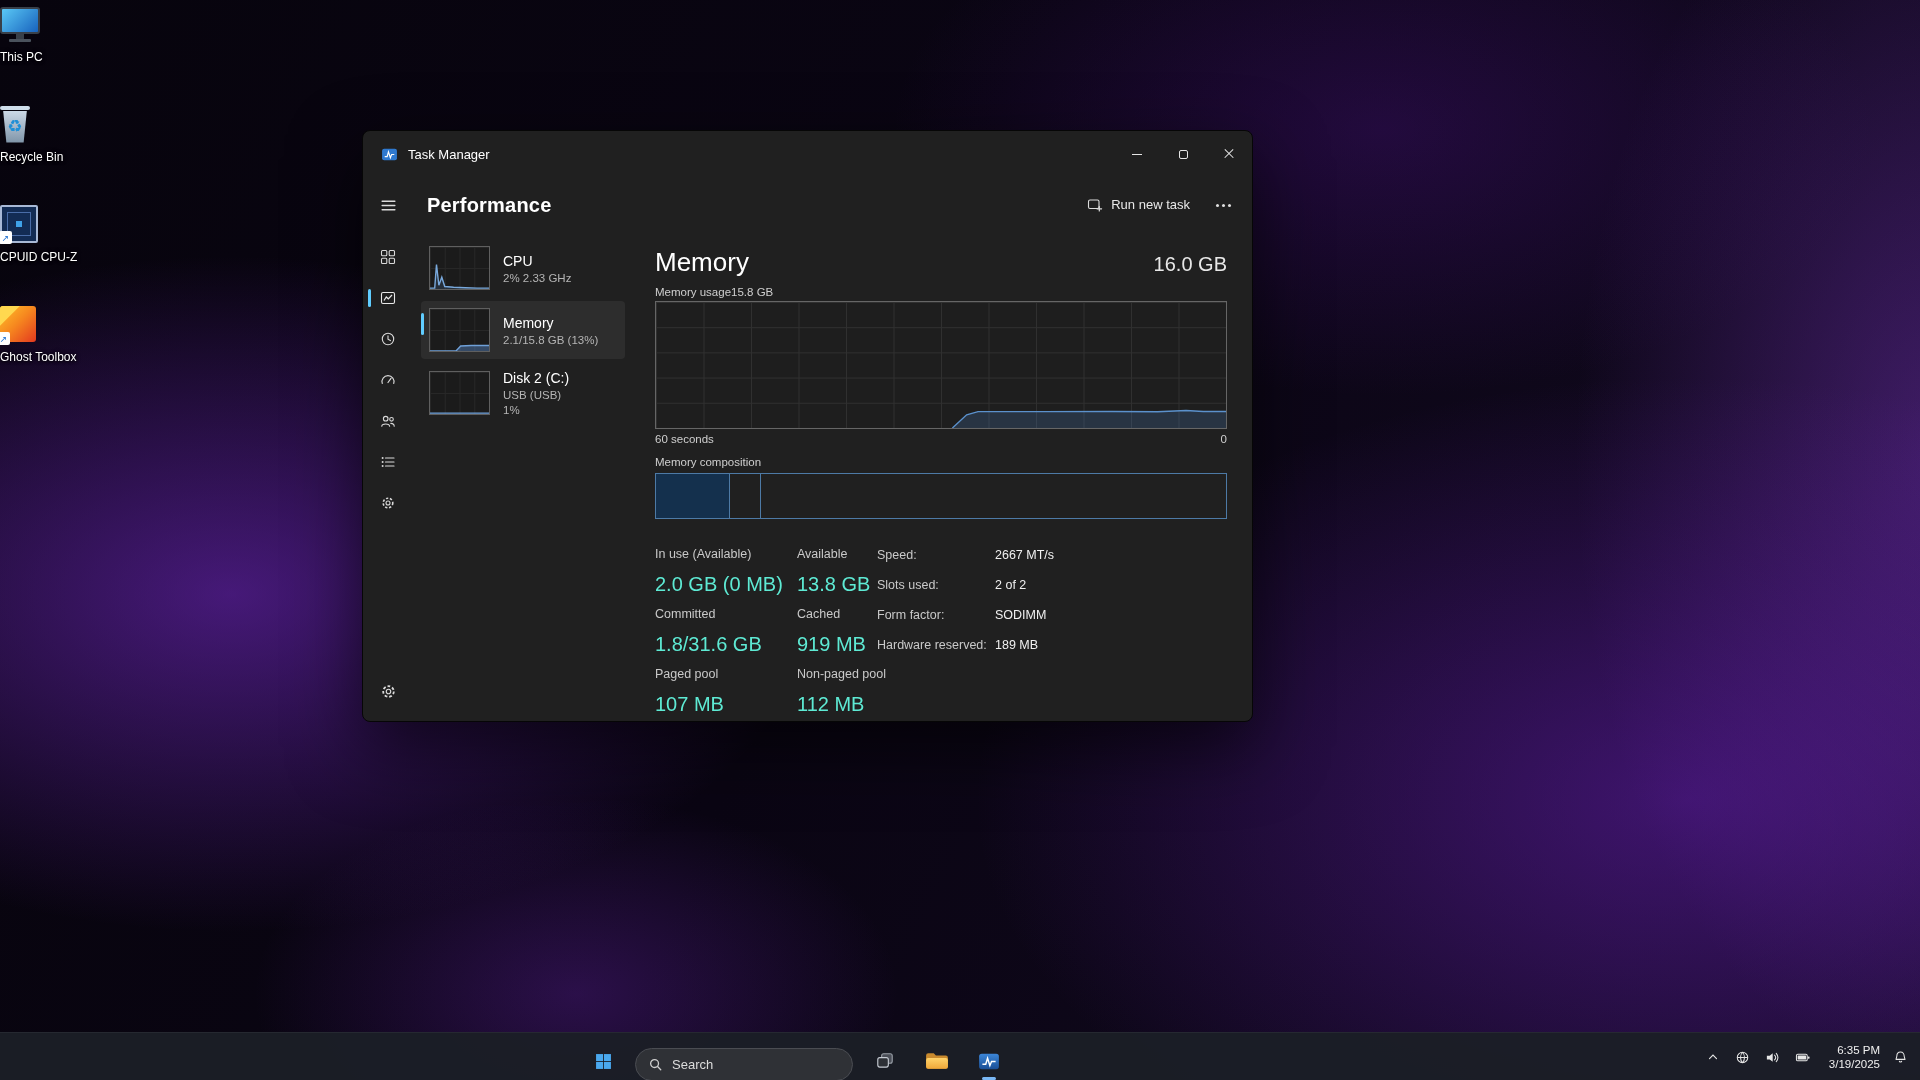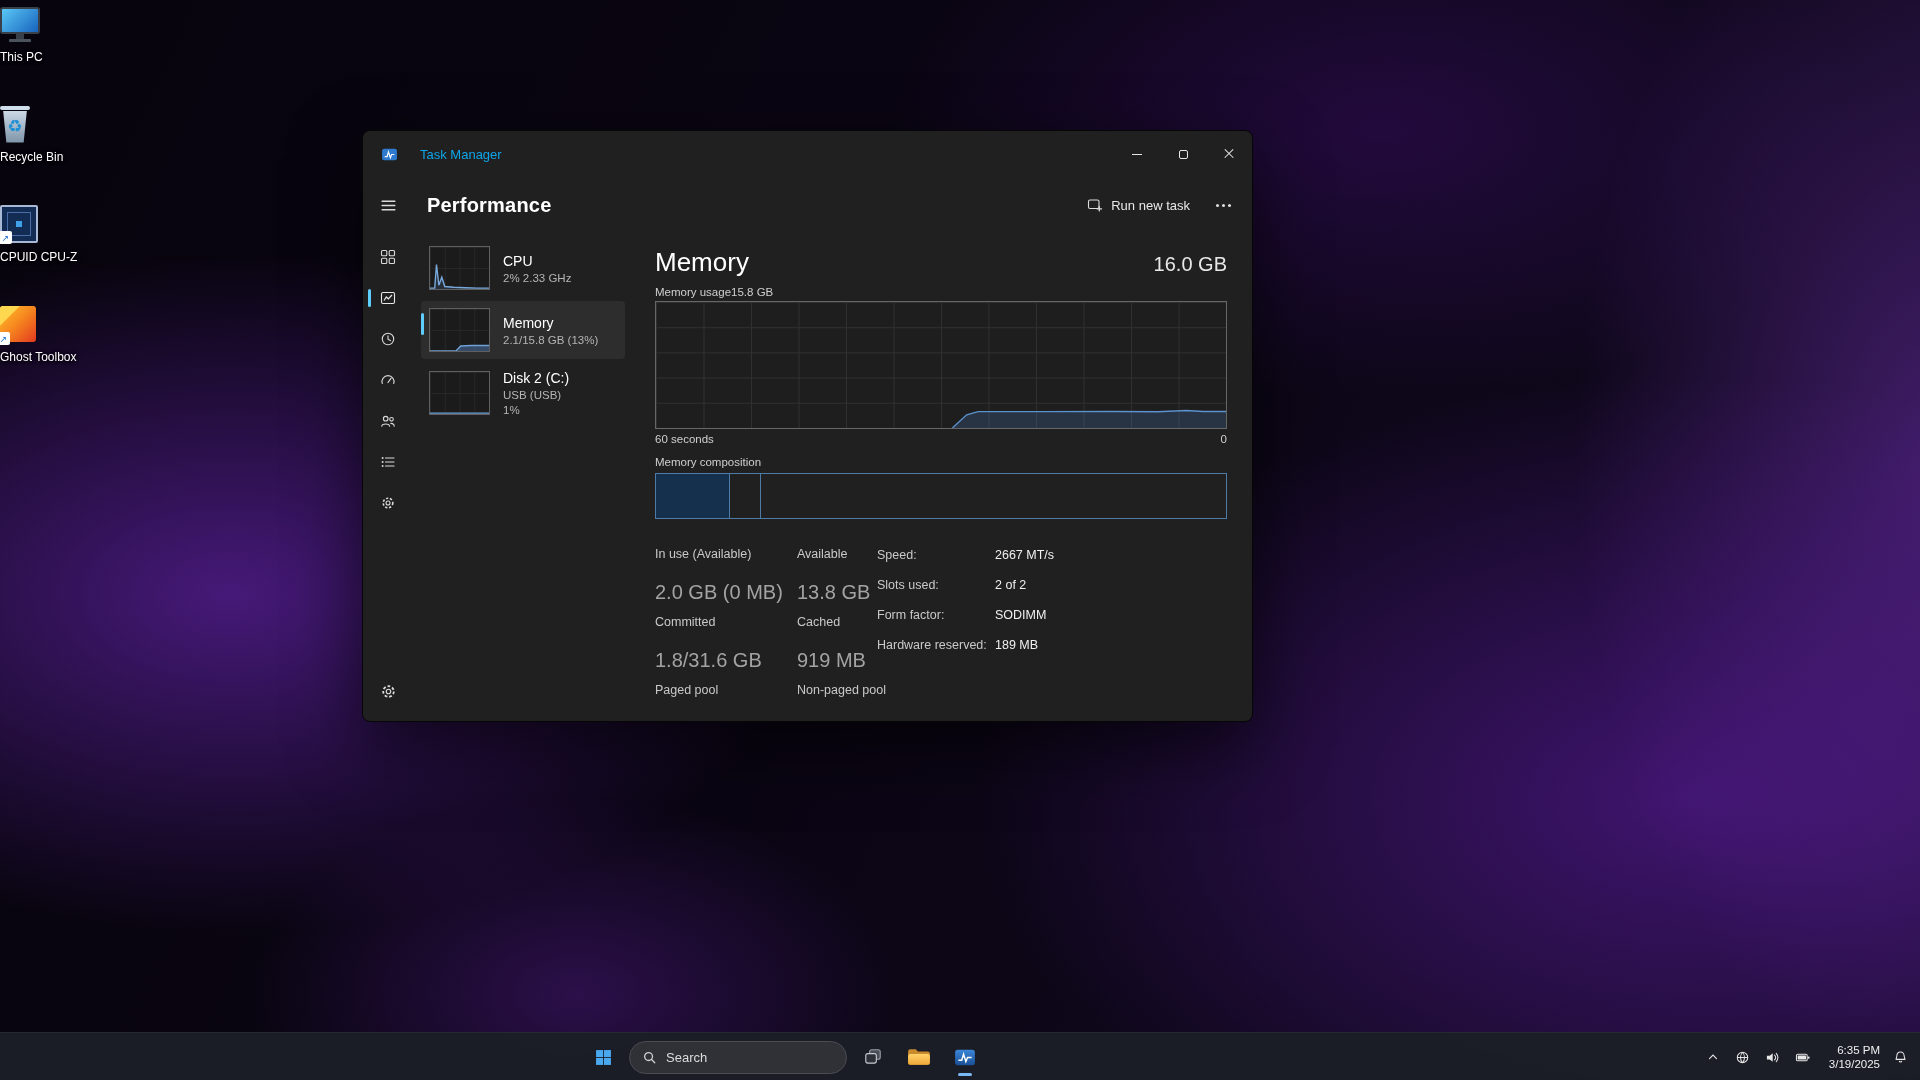"Task Manager" .tm-title { color: #0ea5e9 -> #ffffff; margin-left: 22px -> 10px }
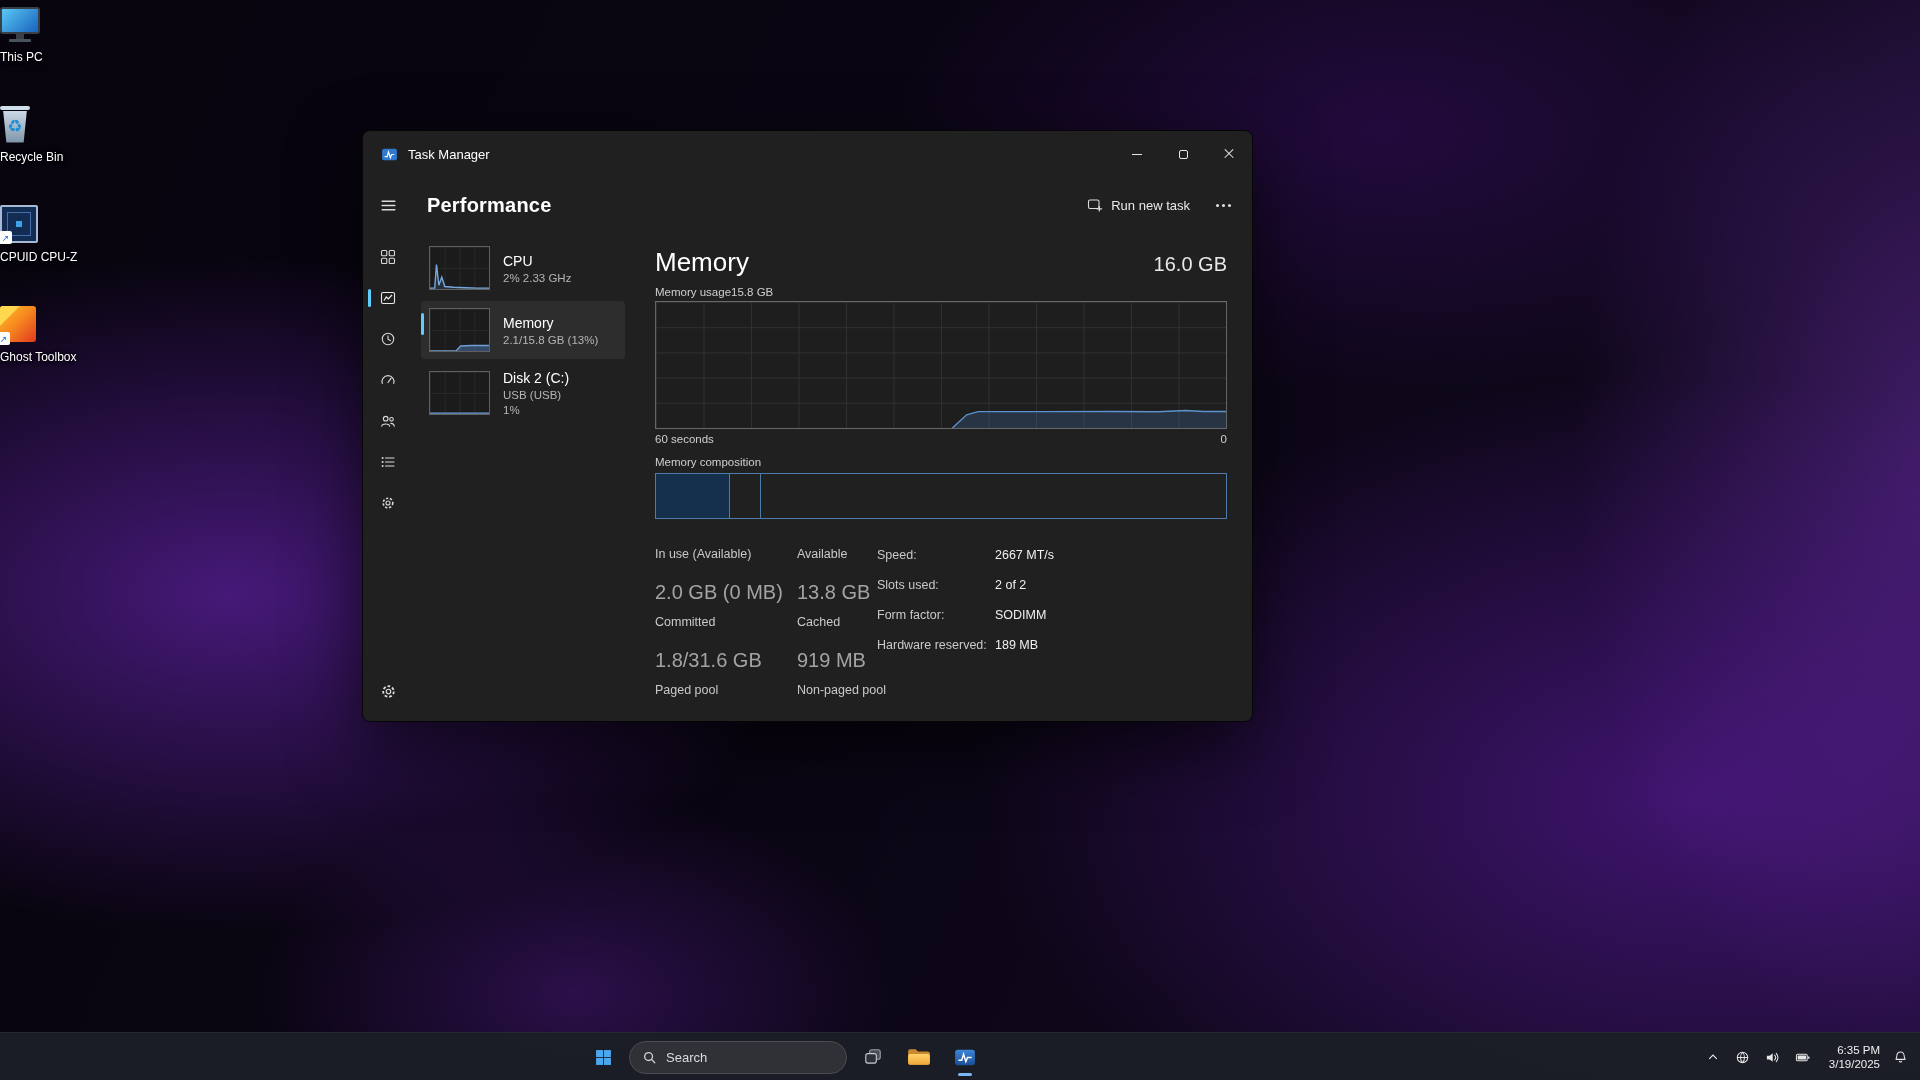"Run new task" .run-task { align-items: center -> flex-start }
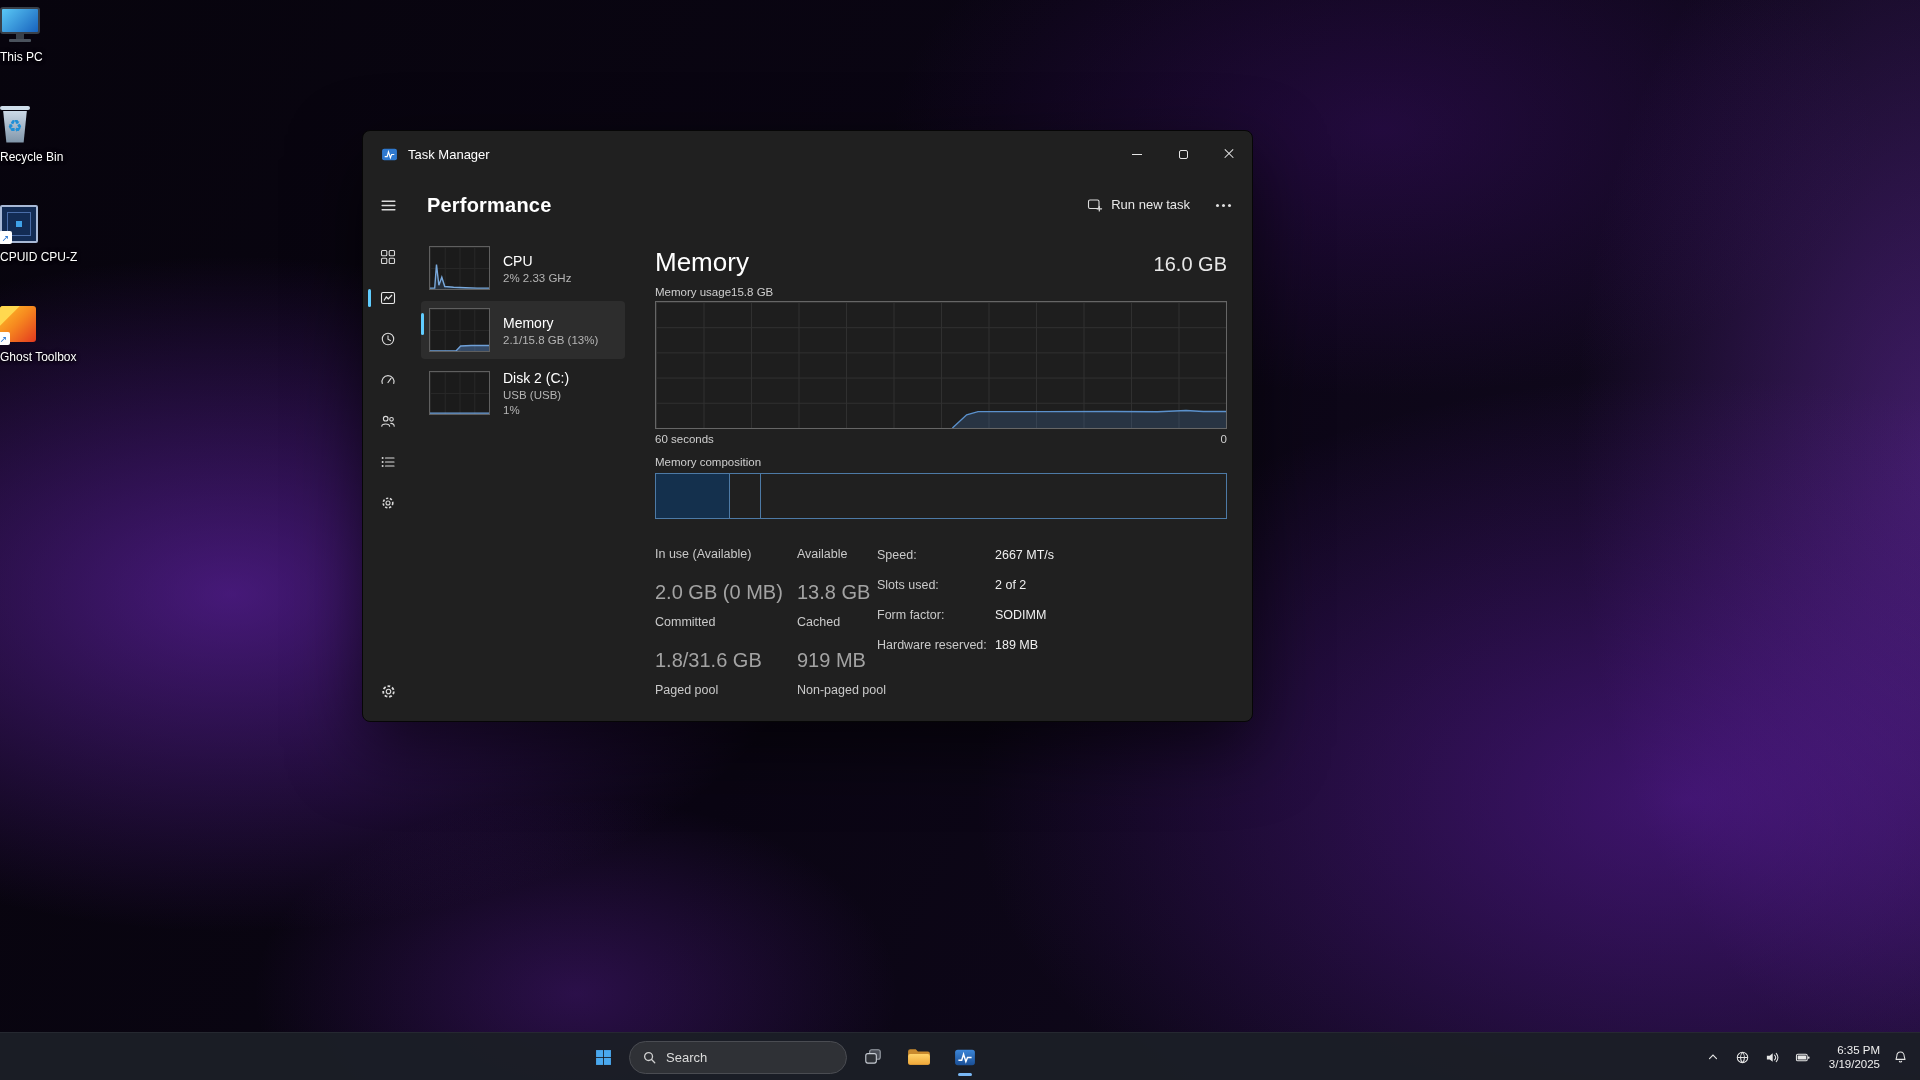"2.0 GB (0 MB)" .s-value { color: #a3a3a3 -> #5eead4; margin-top: 20px -> 12px }
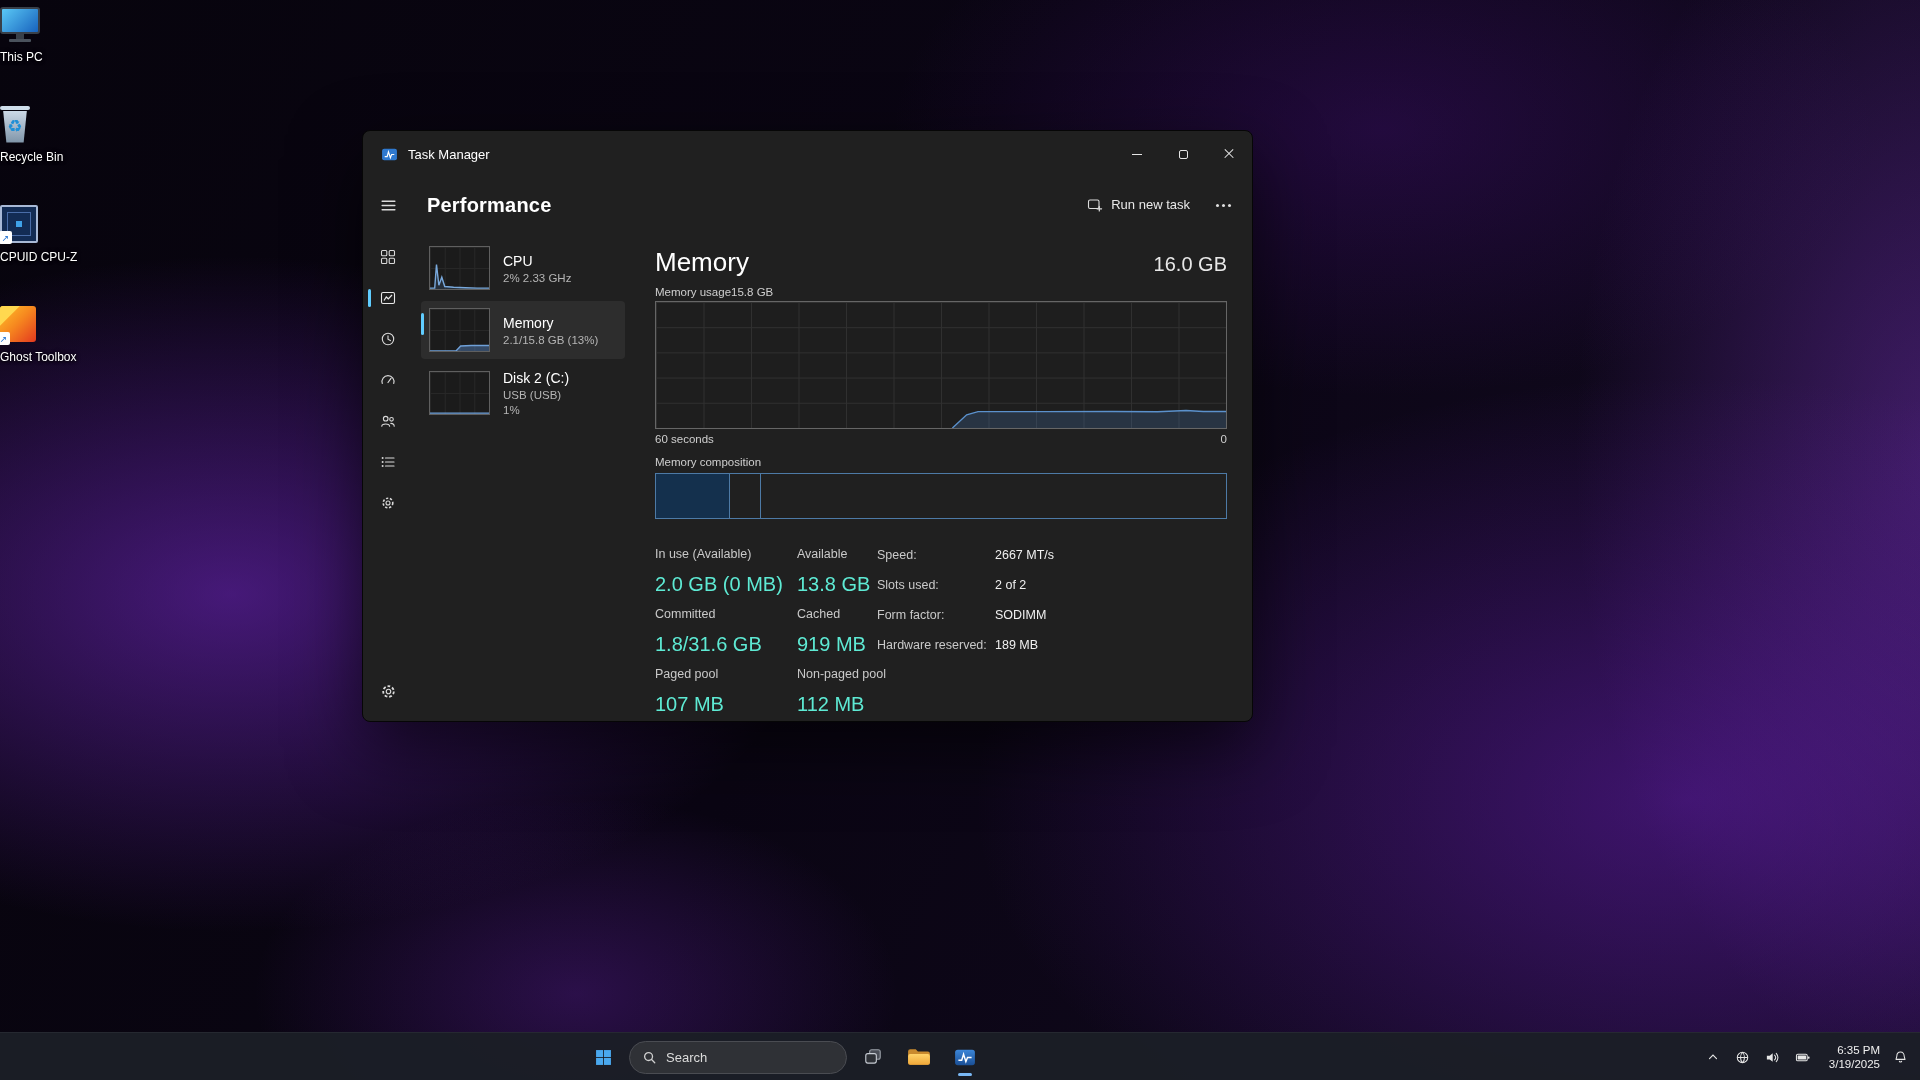"Search" .tb-center { align-items: center -> flex-end; gap: 6px -> 12px }
